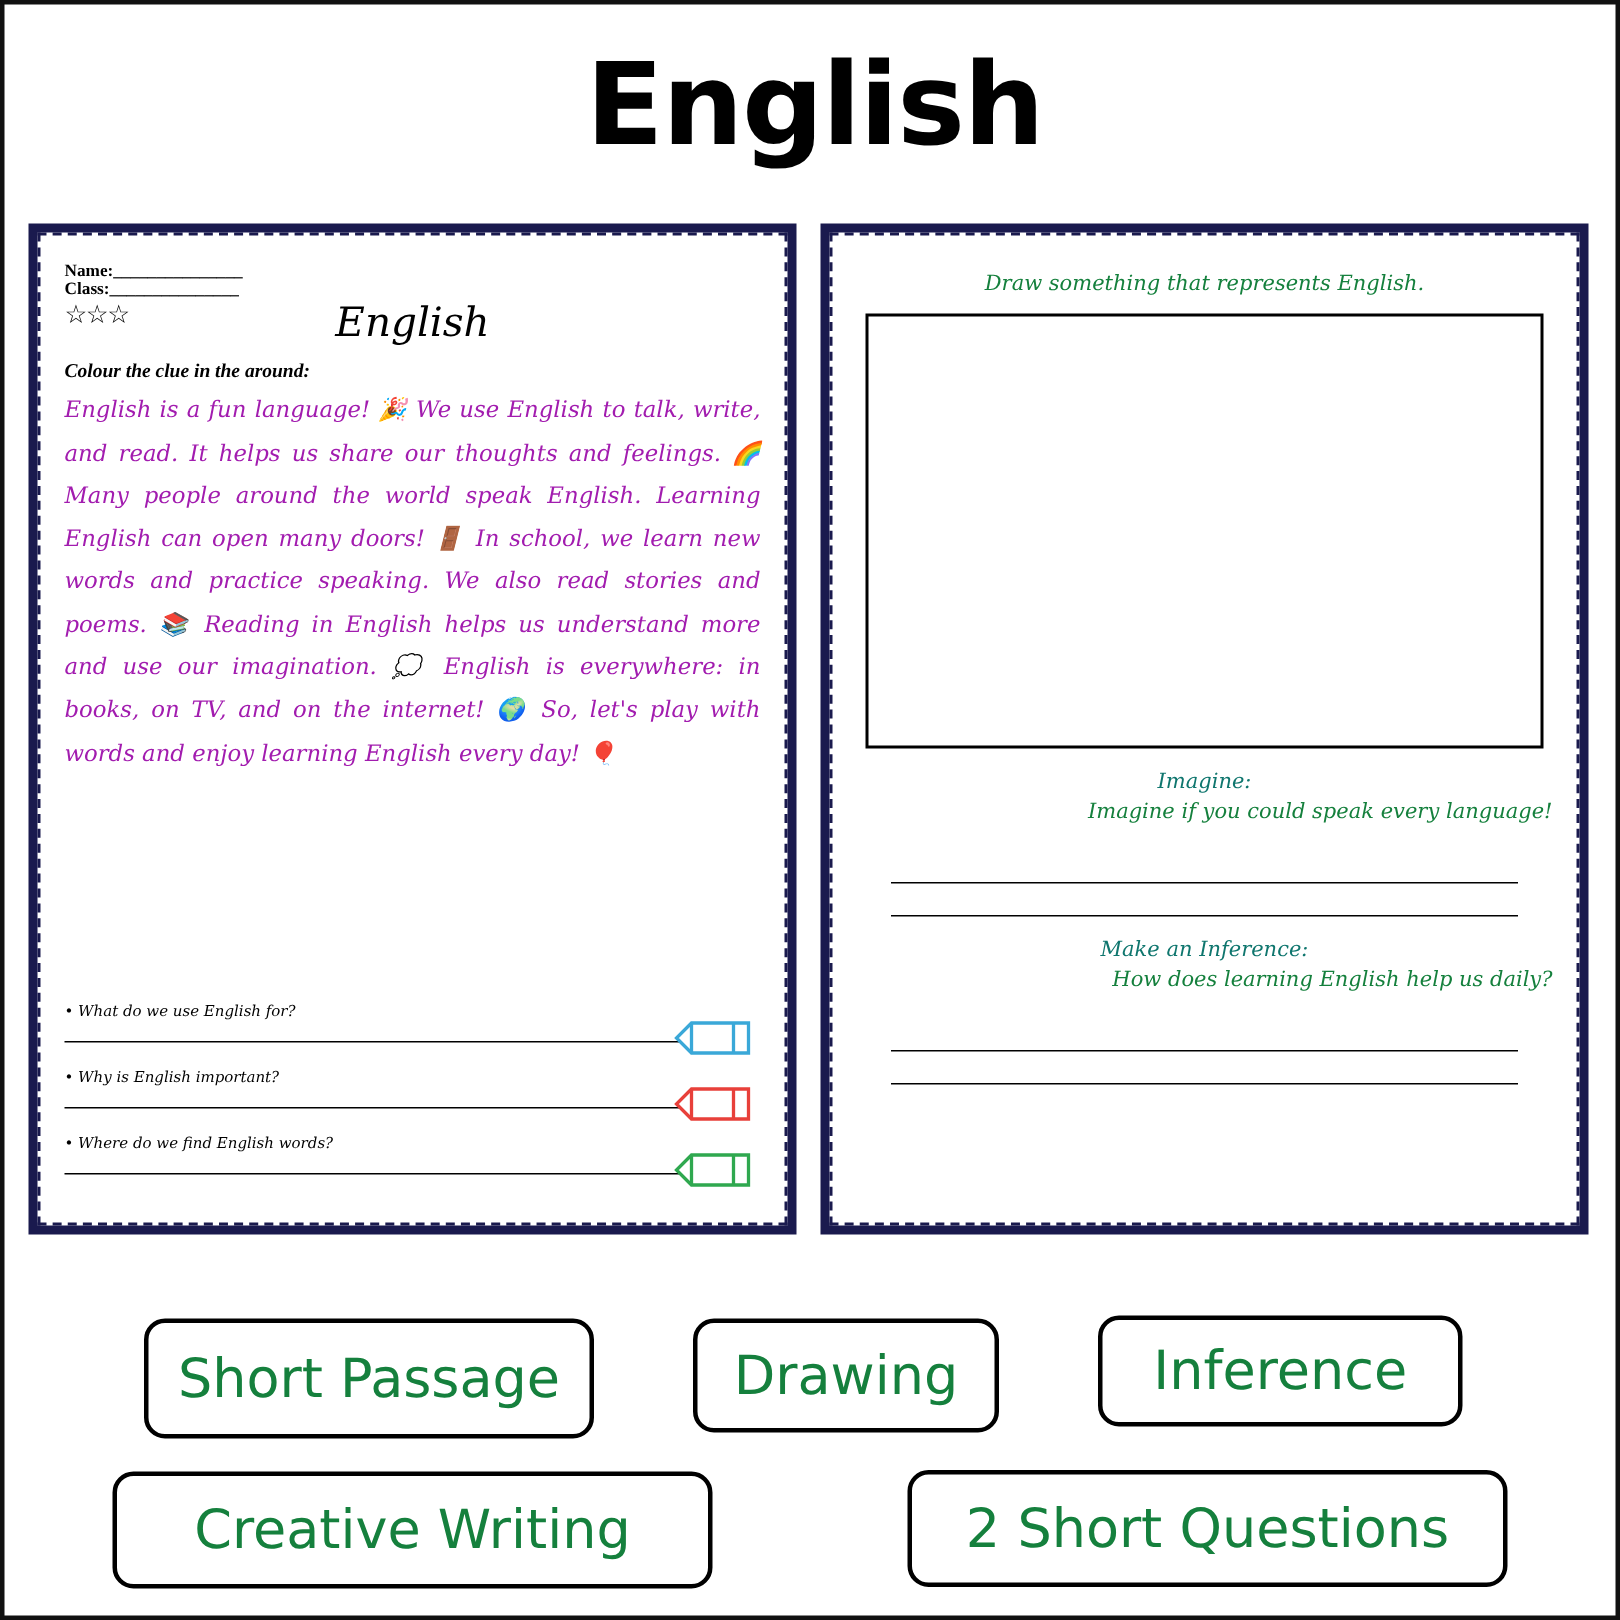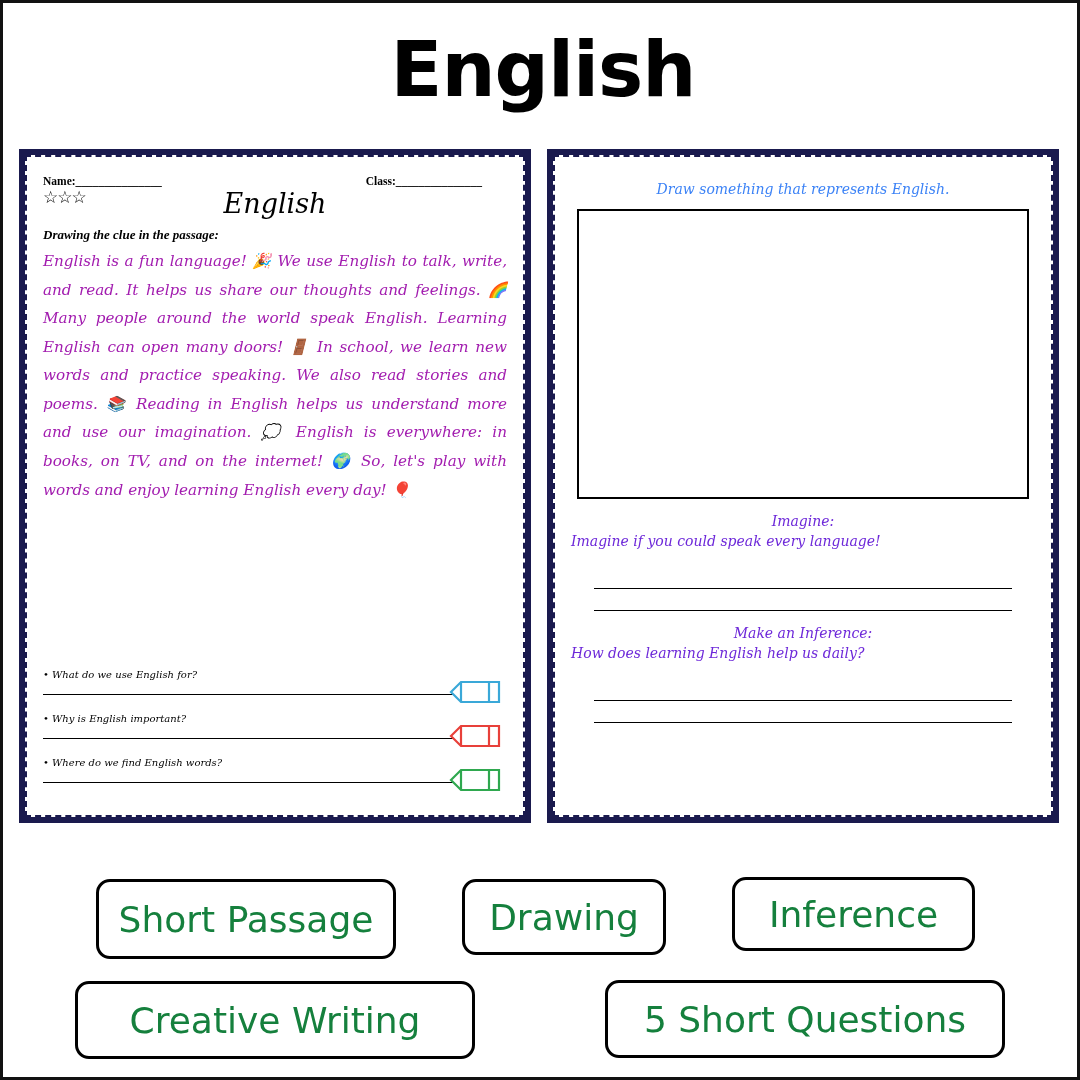"Name:_______________" .name-row { flex-direction: none -> column }
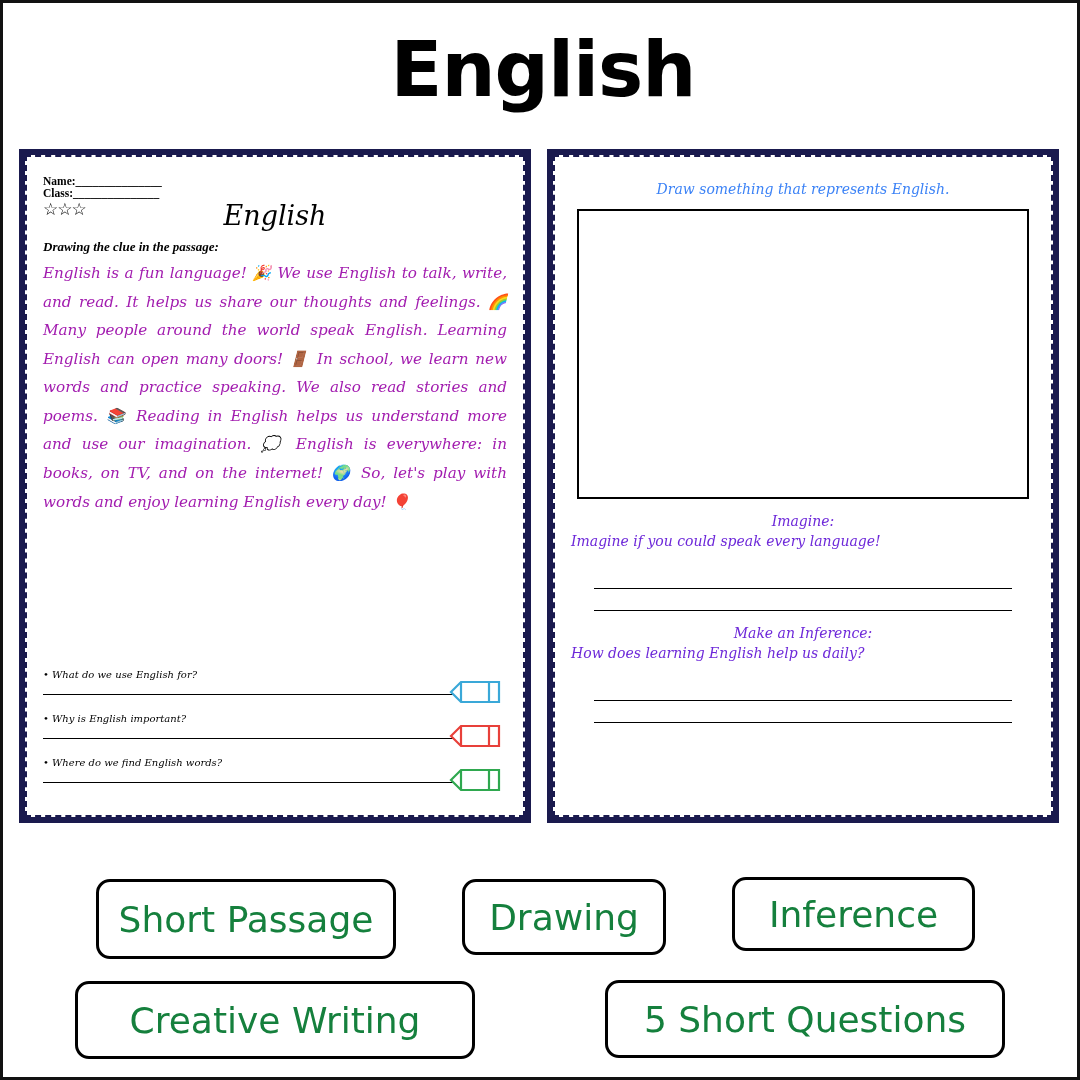"Draw something that represents English." .draw-prompt { color: #3b82f6 -> #15803d }
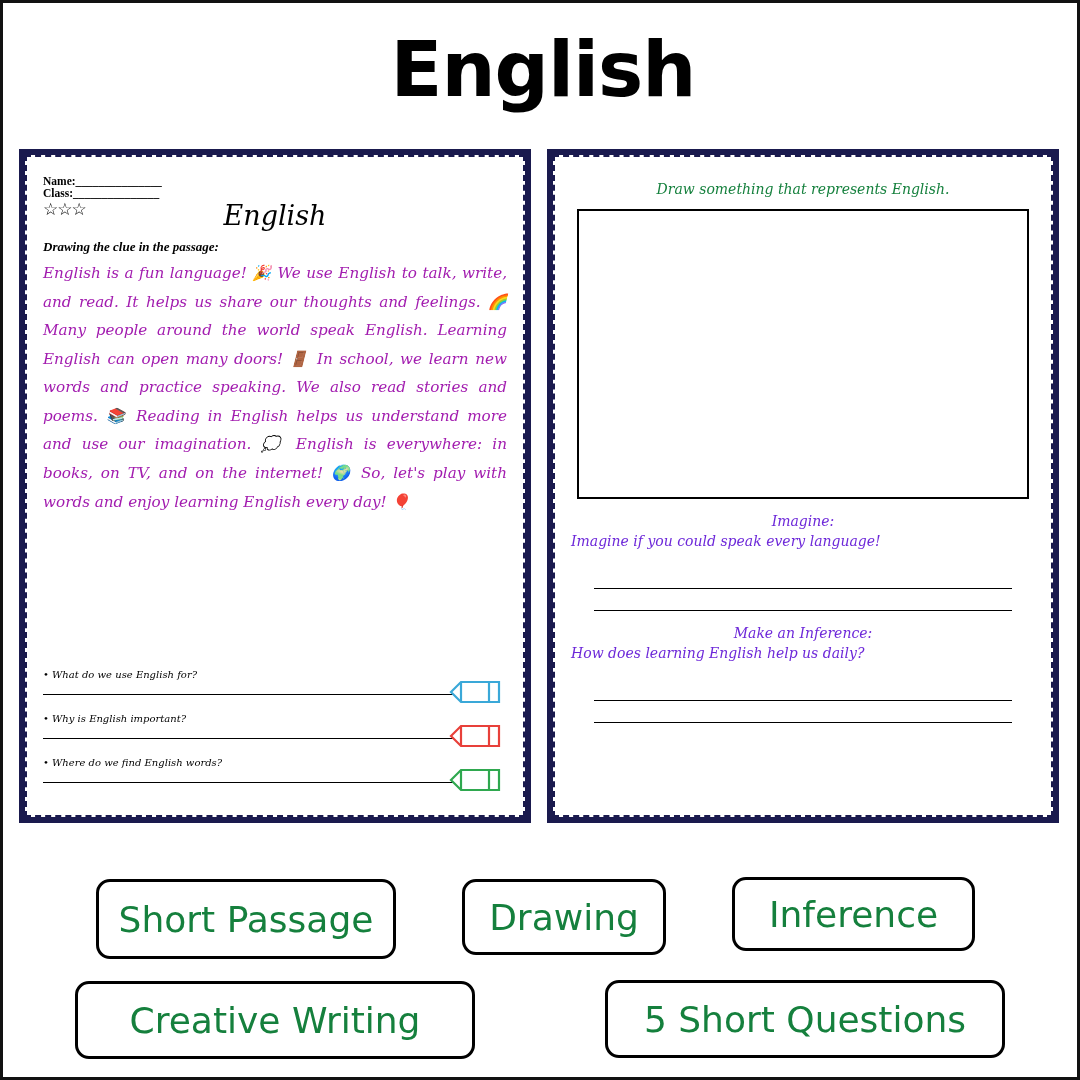"Drawing the clue in the" div.instruction { text: Drawing the clue in the passage -> Colour the clue in the around }
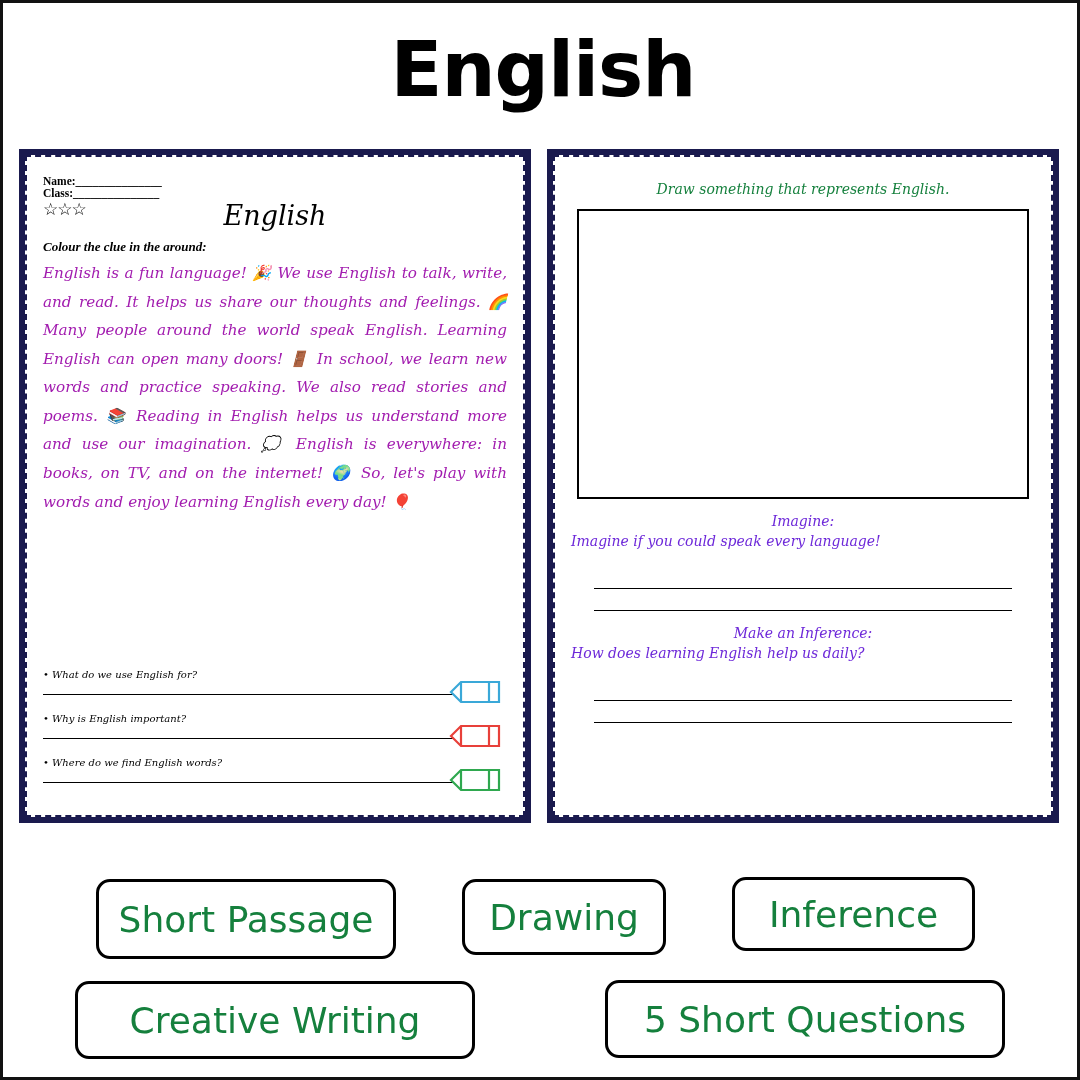"Imagine:" .section-head { color: #6d28d9 -> #0f766e }
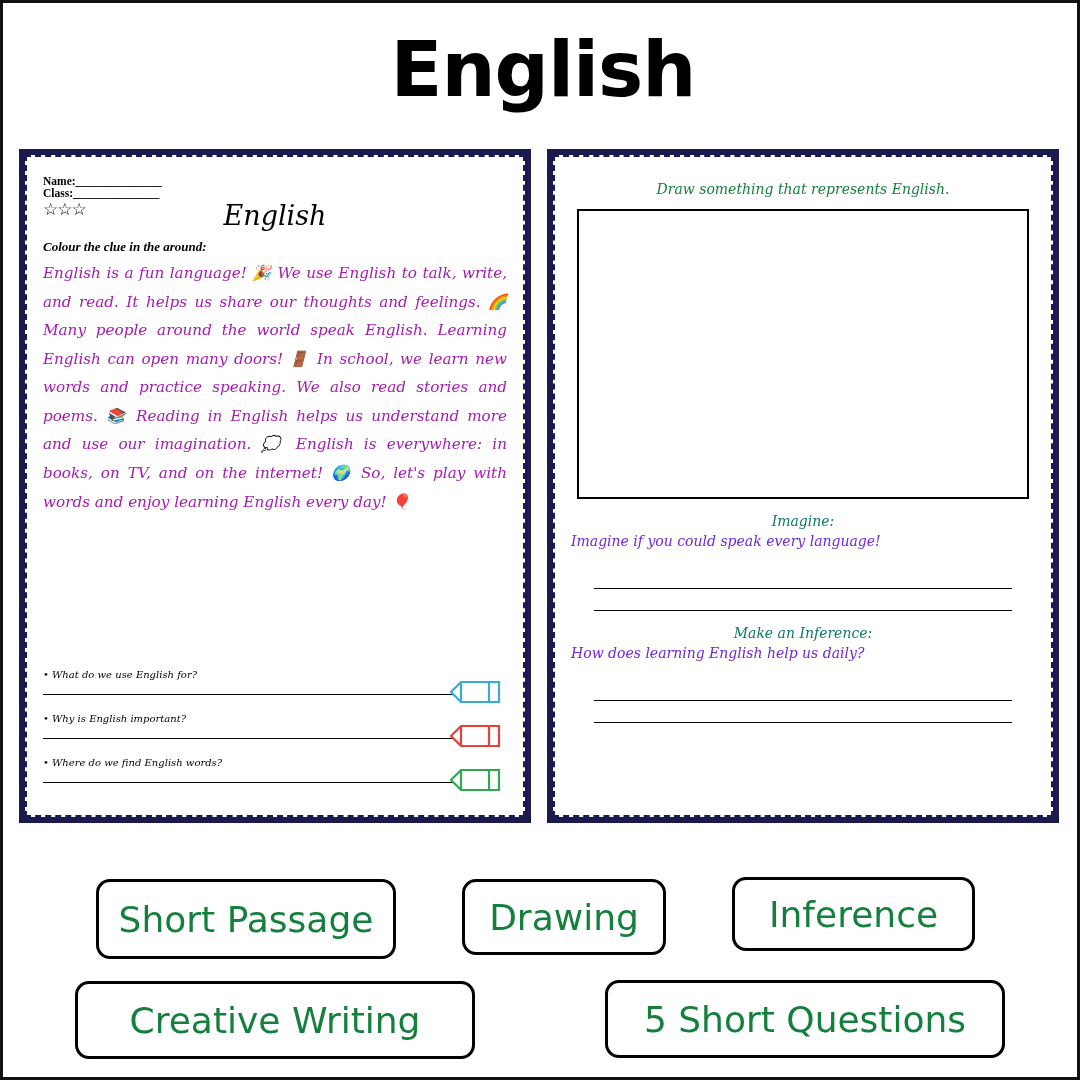"Imagine if you could speak" .section-sub { color: #6d28d9 -> #15803d; text-align: left -> right }
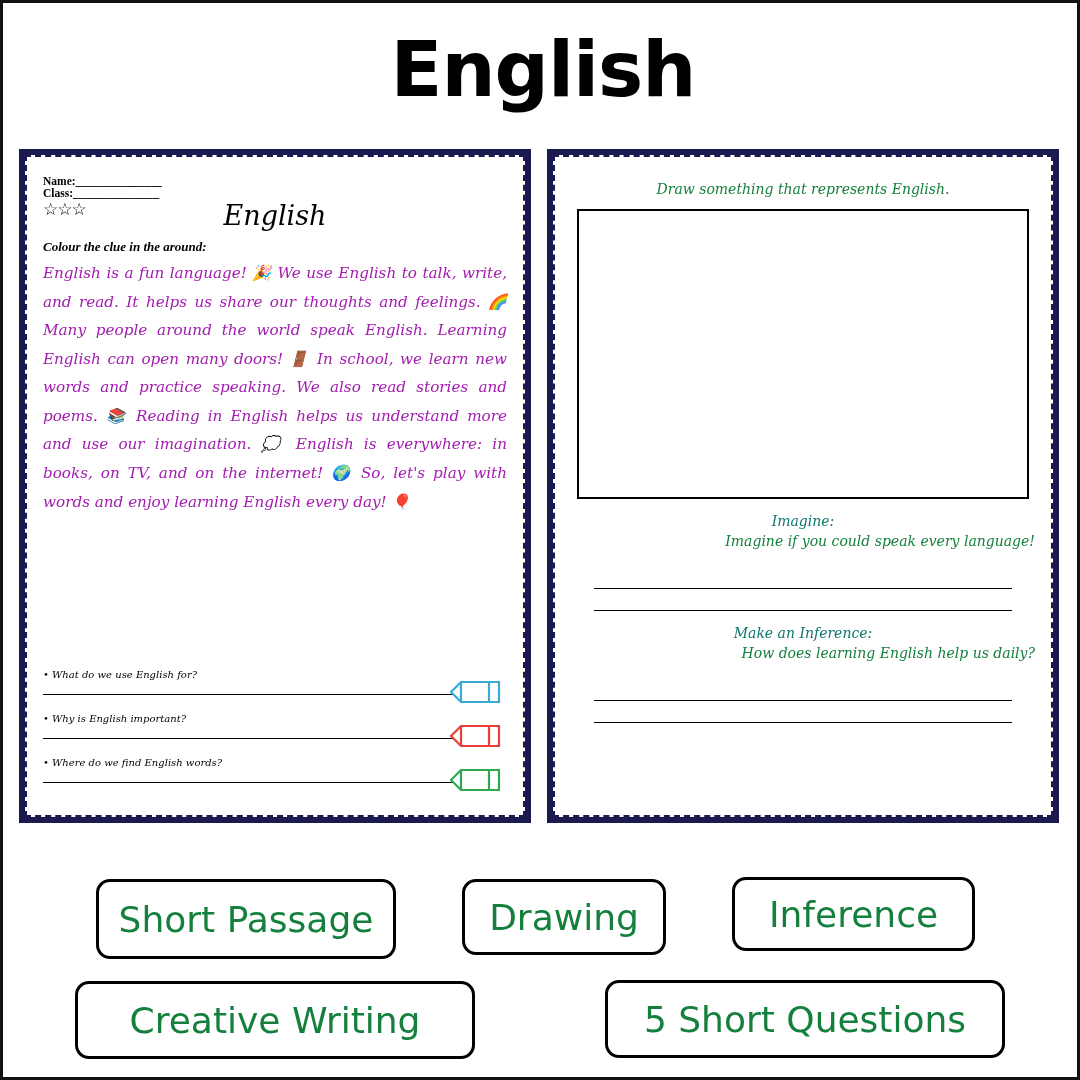"5 Short Questions" div.pill { text: 5 -> 2 }
